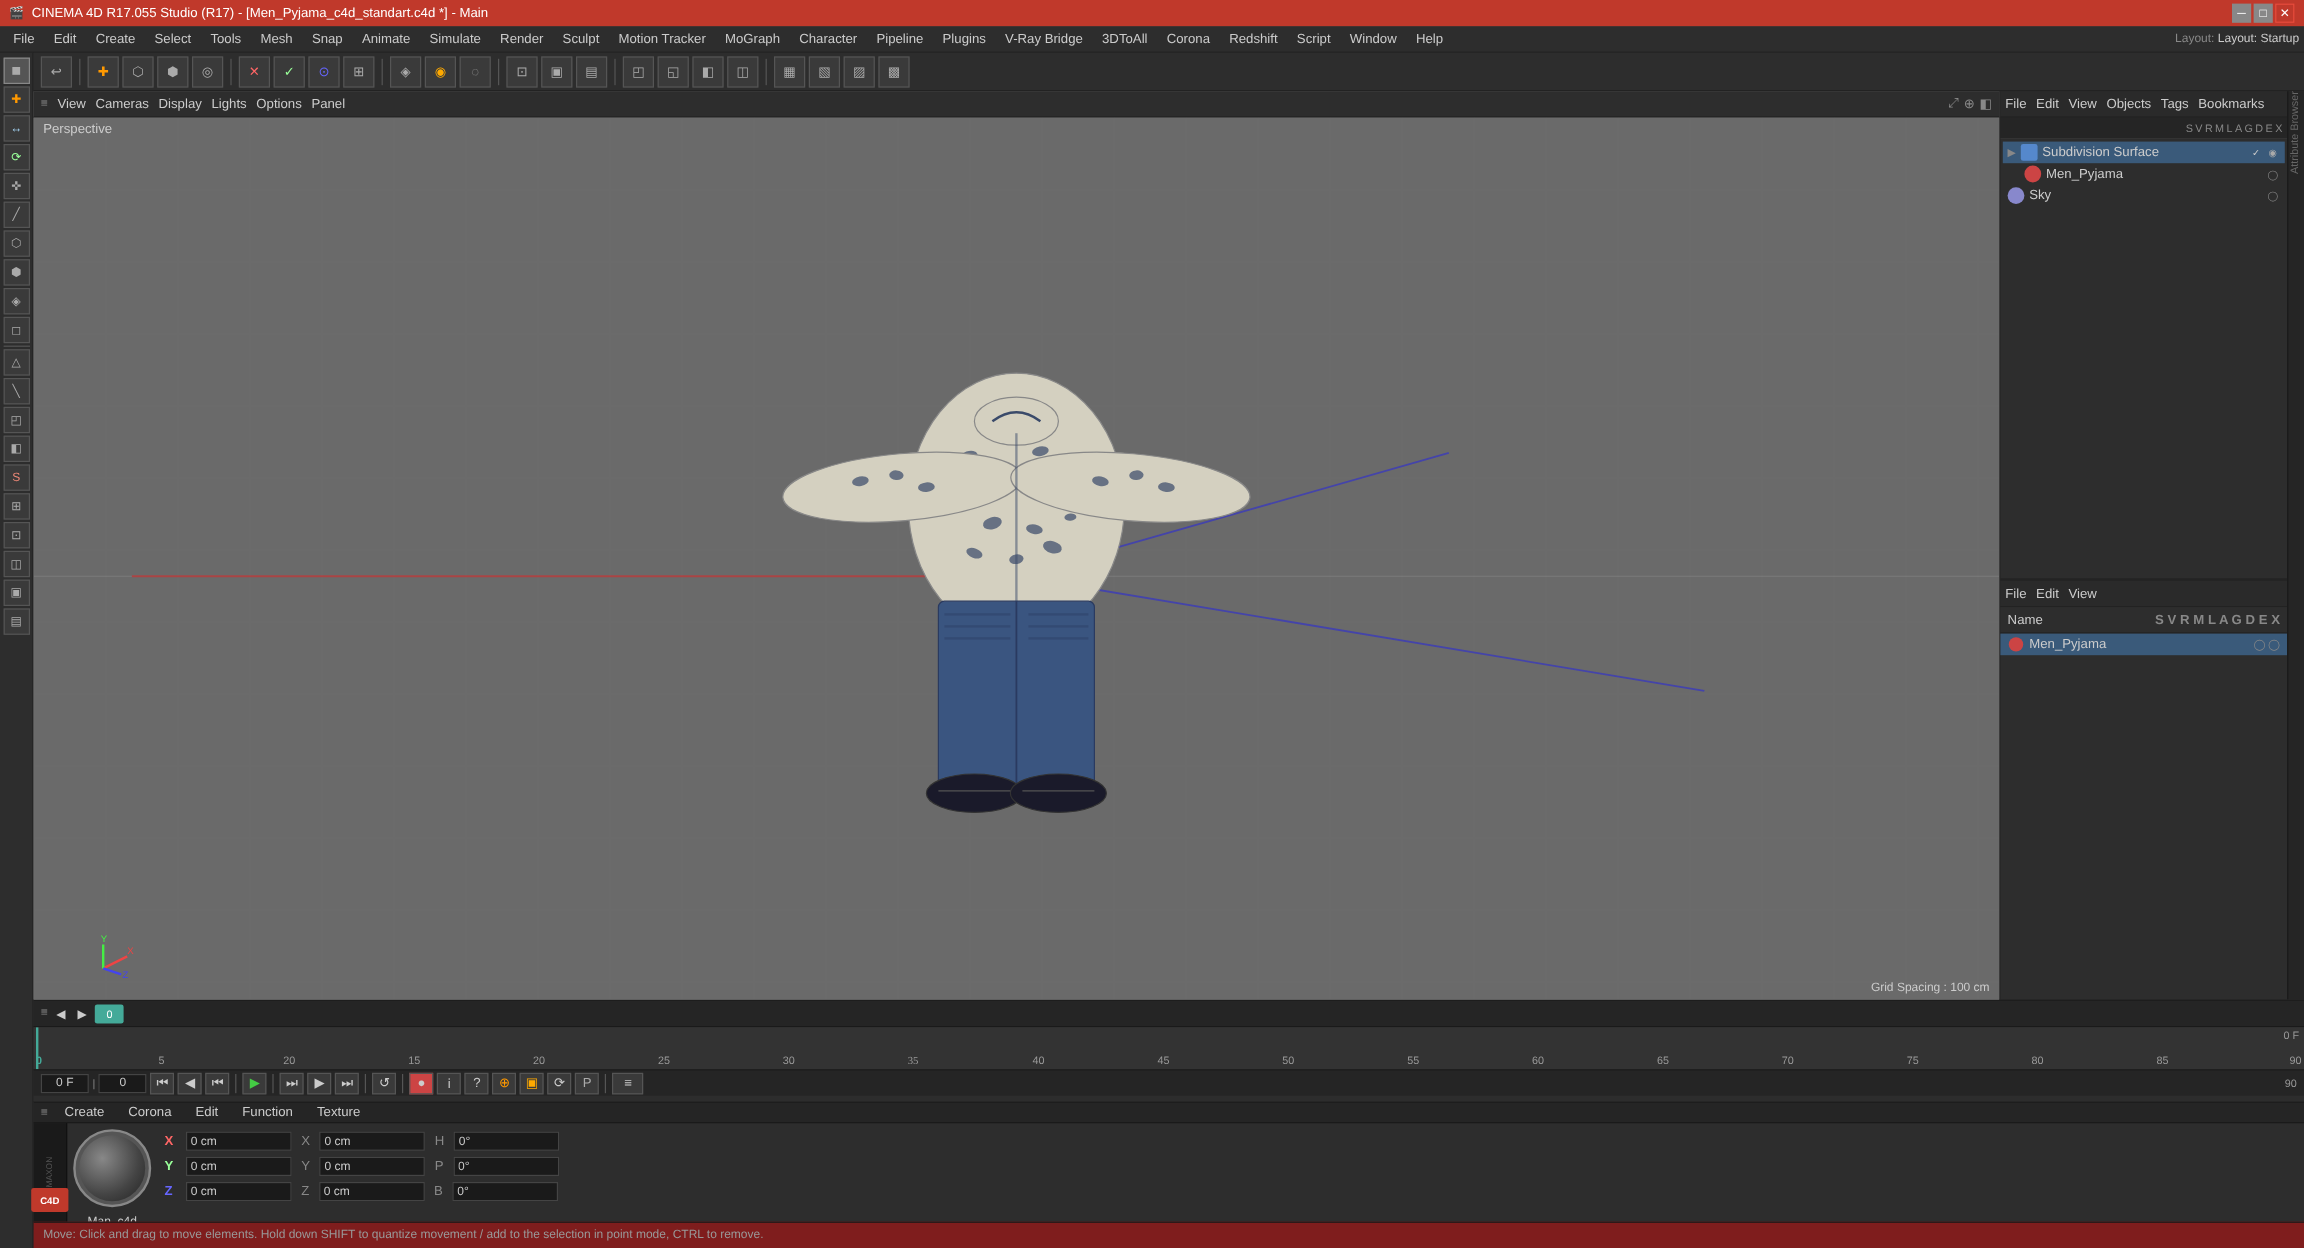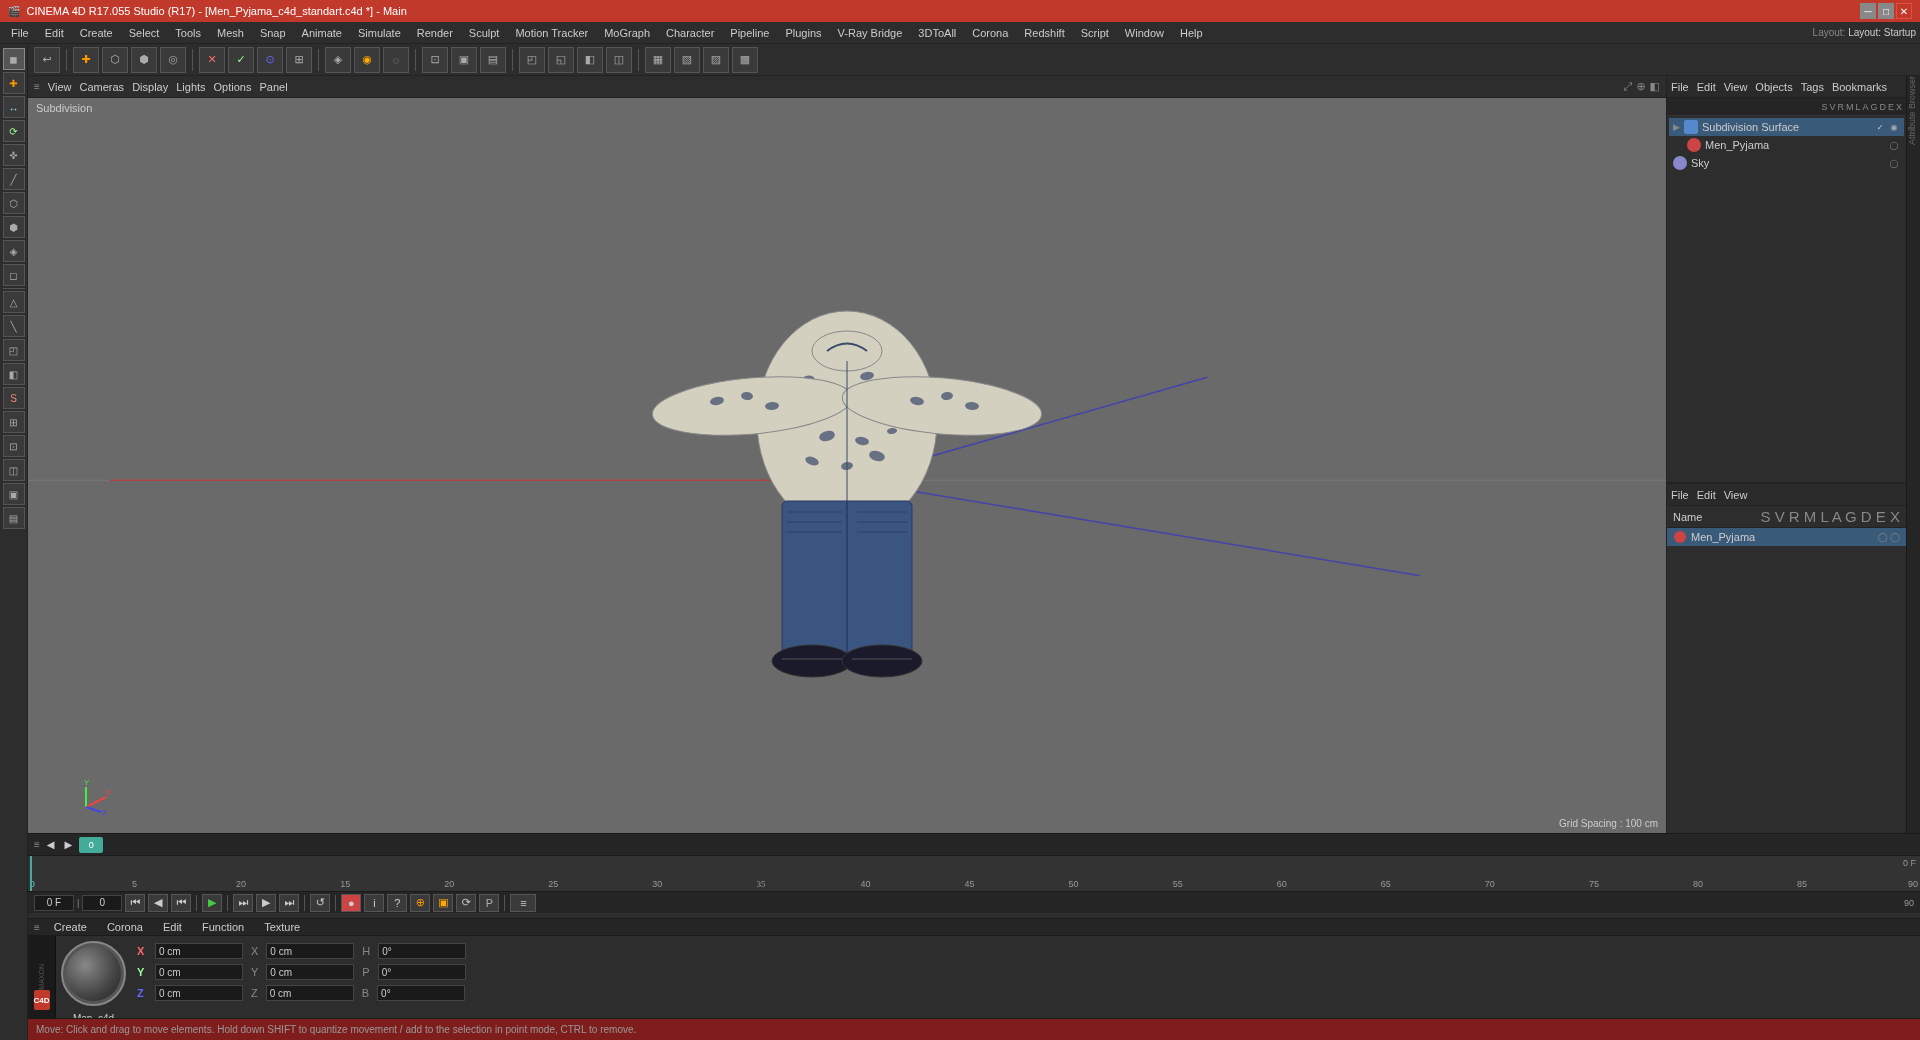"Subdivision" div { text: Subdivision -> Perspective }
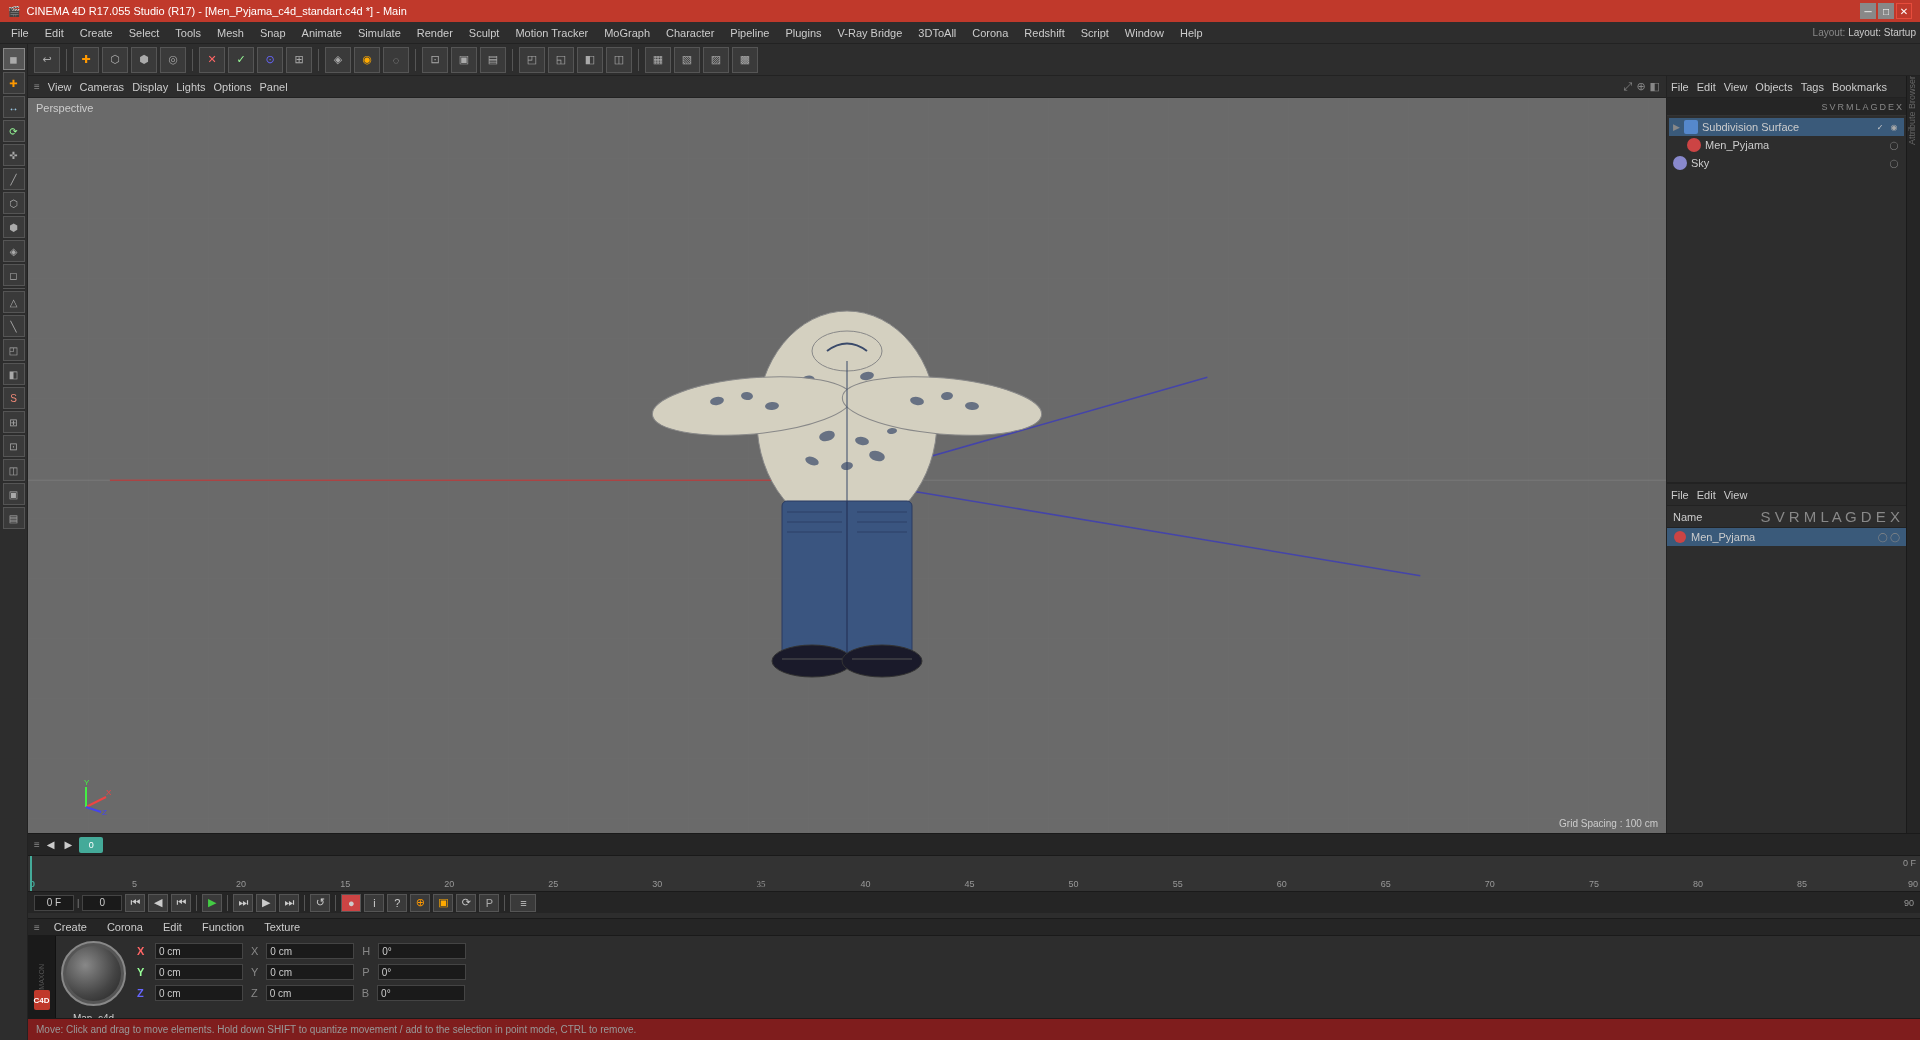"S V R M L" span { font-size: 15px -> 11px; font-weight: none -> bold }
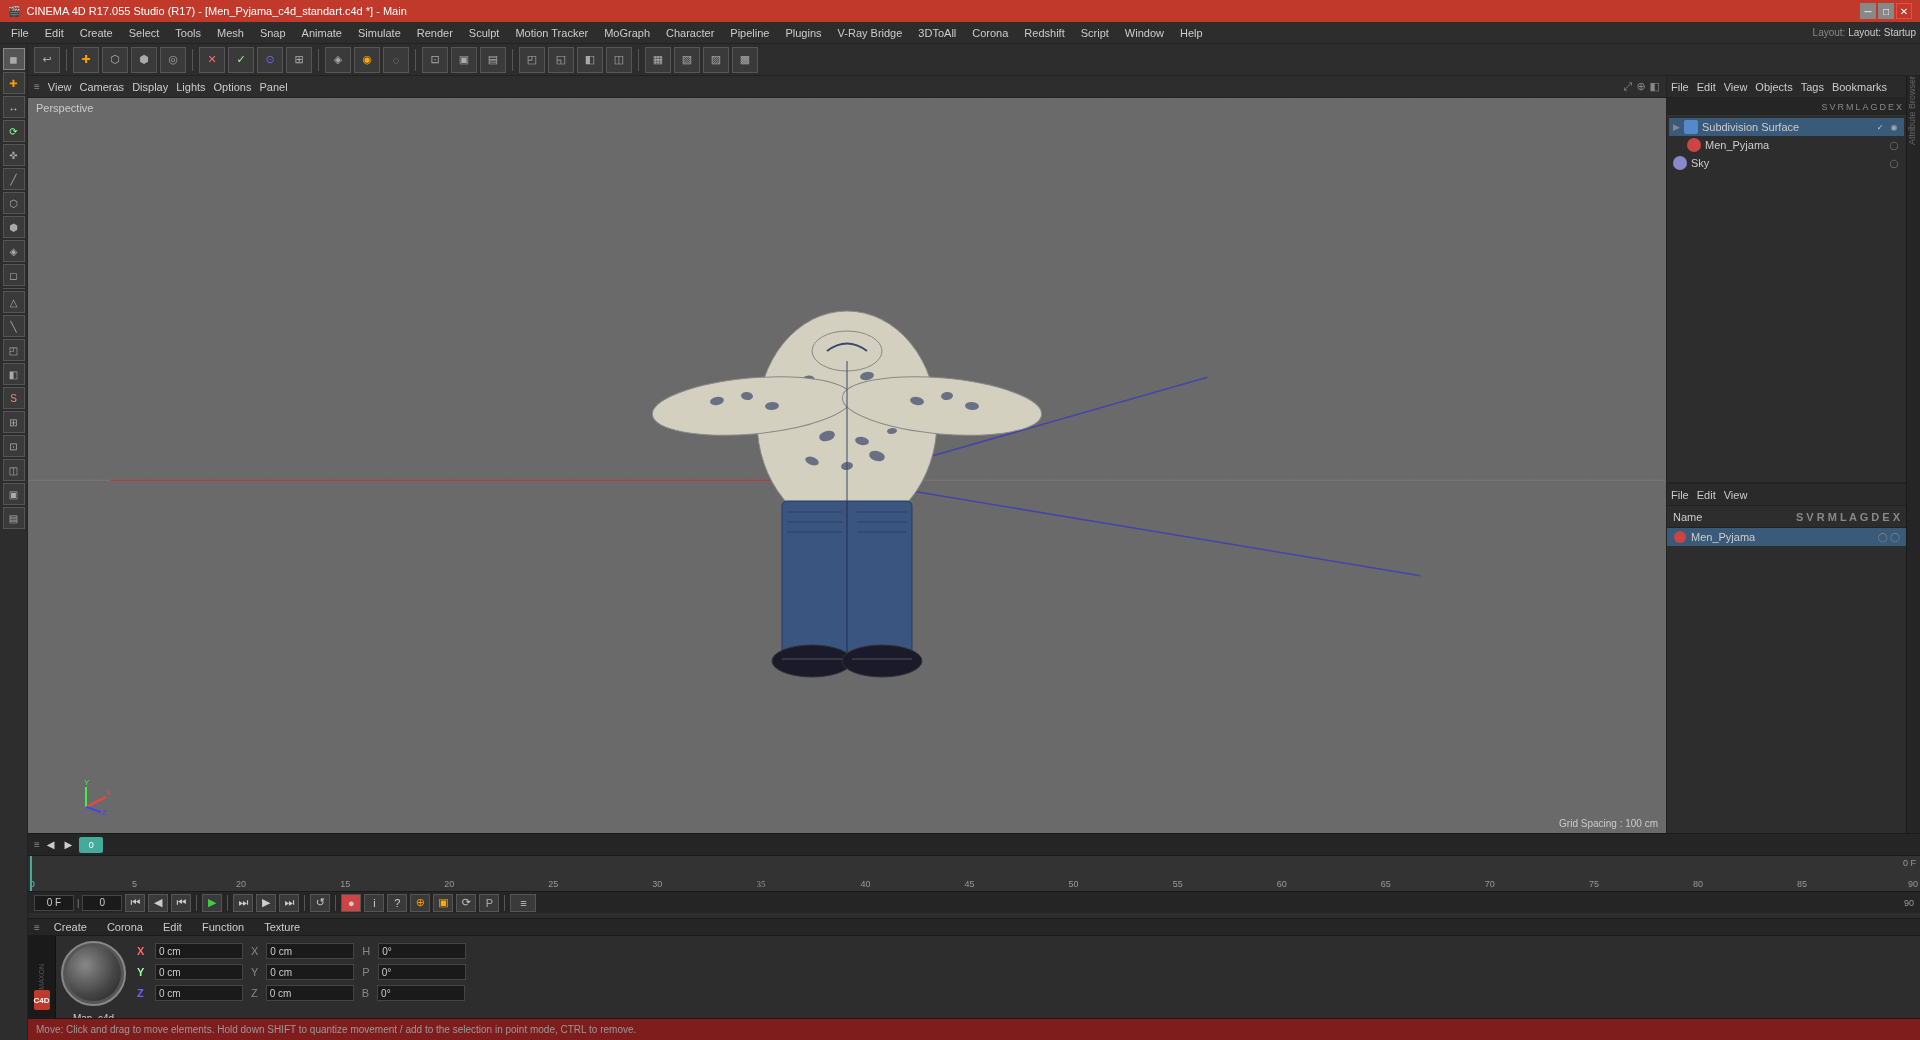"C4D" div { width: 16px -> 31px }
